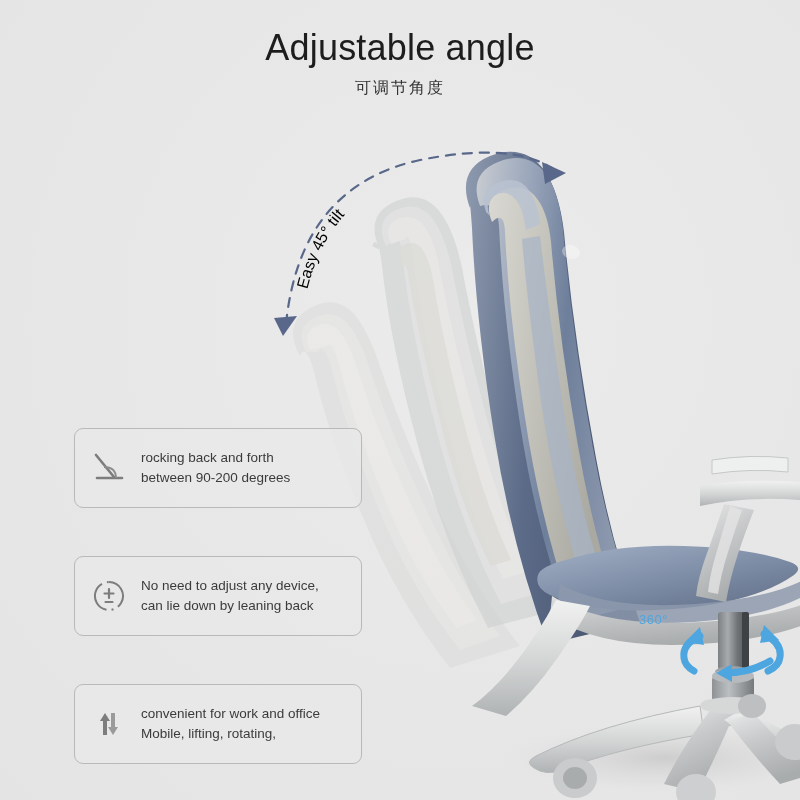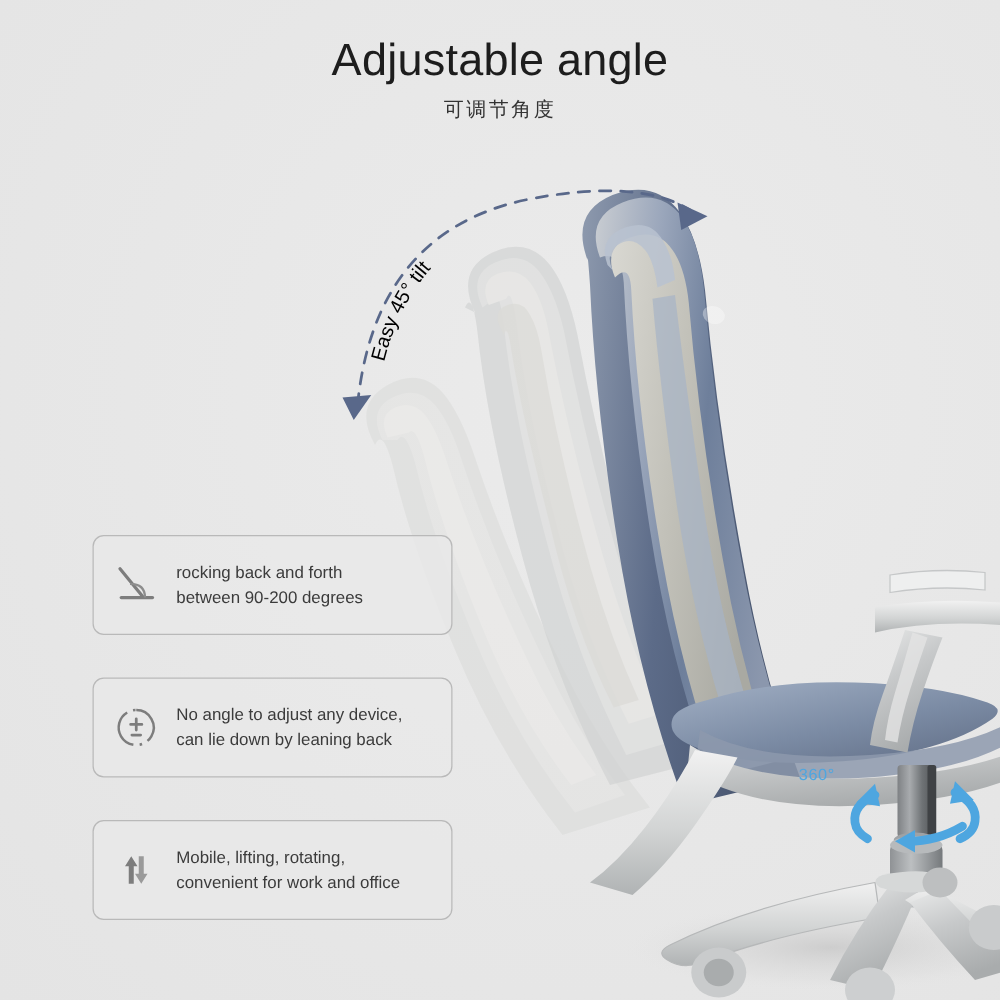"rocking back and forth" .card { margin-bottom: 34px -> 48px }
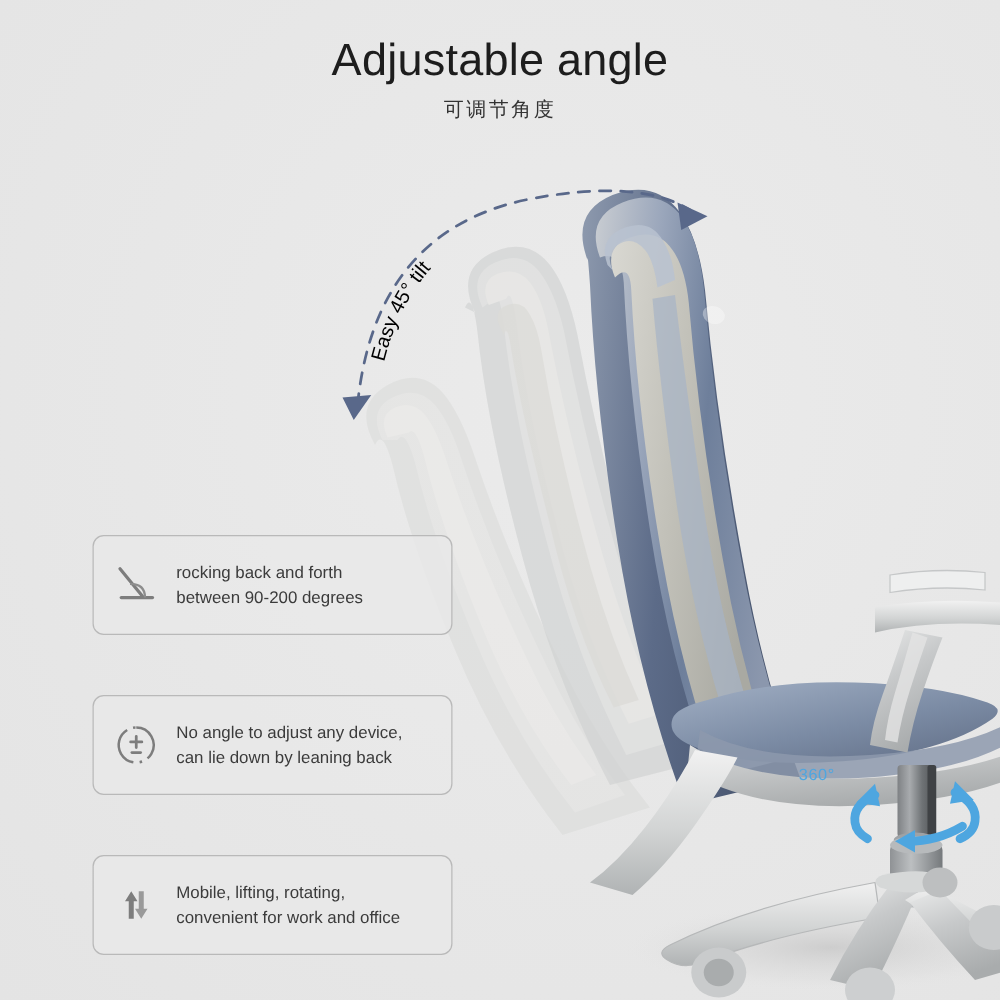"No angle to adjust any" span.ln { text: angle -> need }
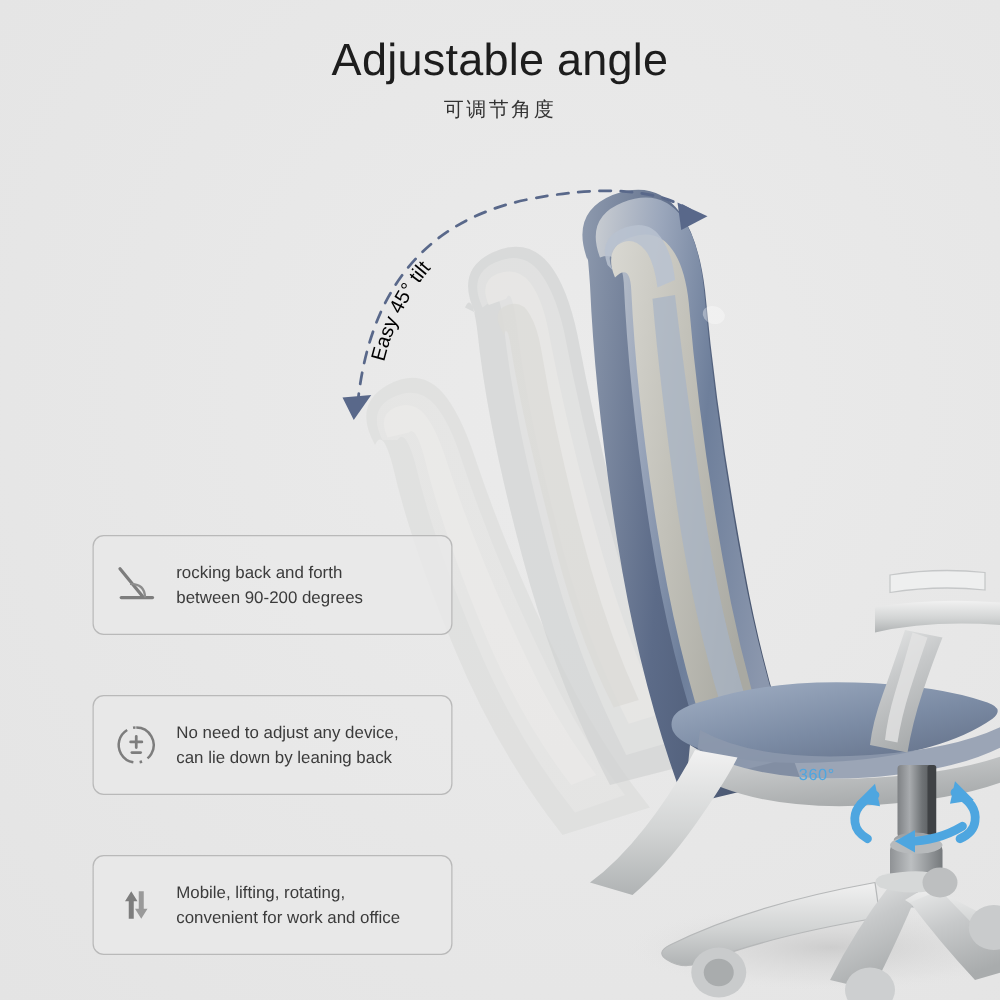"Mobile, lifting, rotating," span.ln { order: before "convenient for work and office" -> after "convenient for work and office" }
